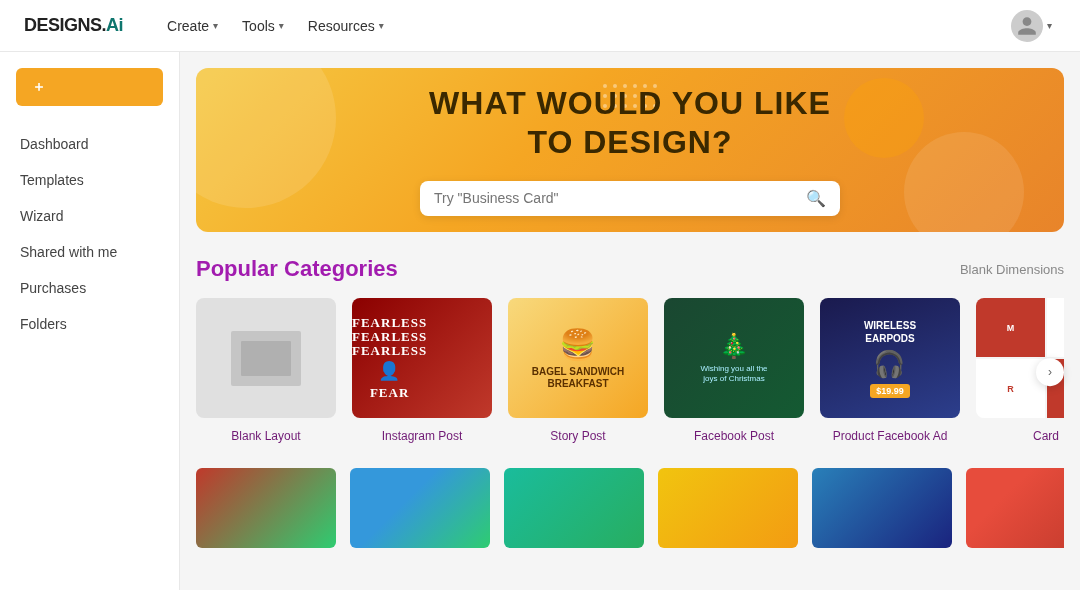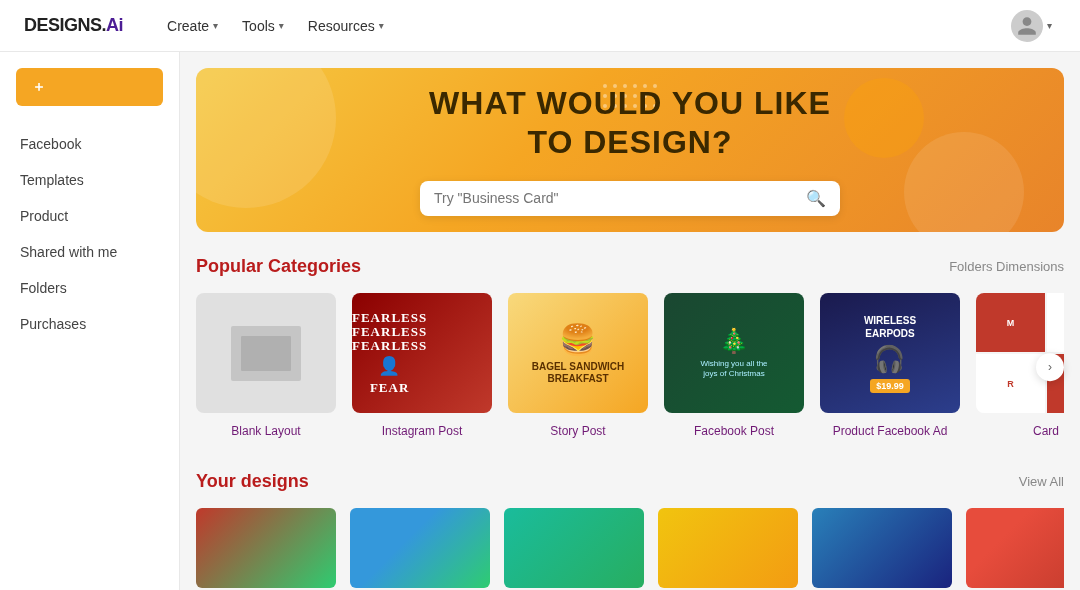"Ai" .logo-ai { color: #4c1d95 -> #0f766e }
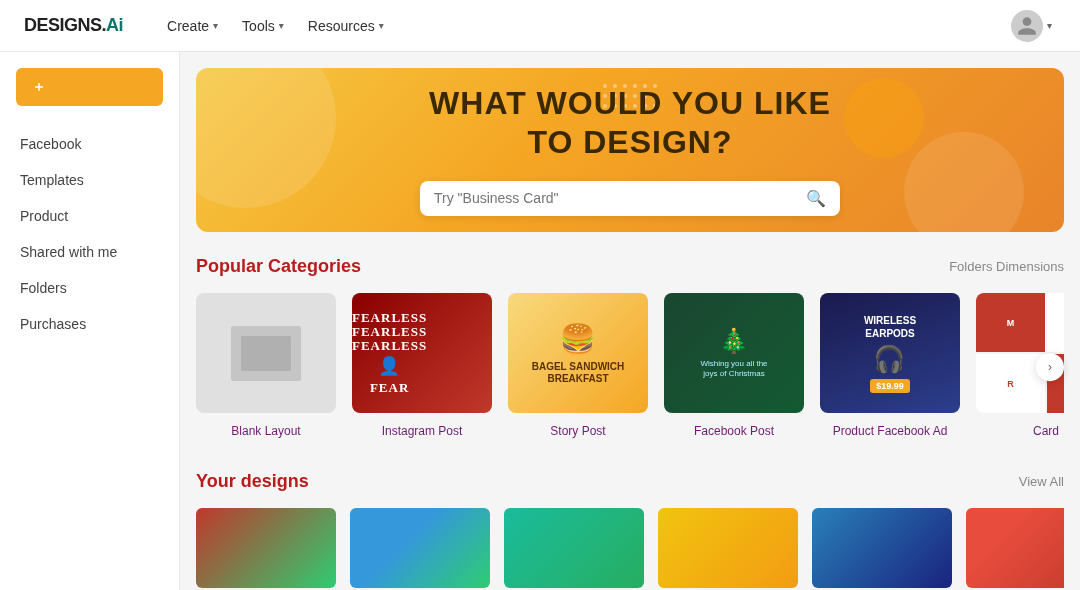"Facebook" span { text: Facebook -> Dashboard }
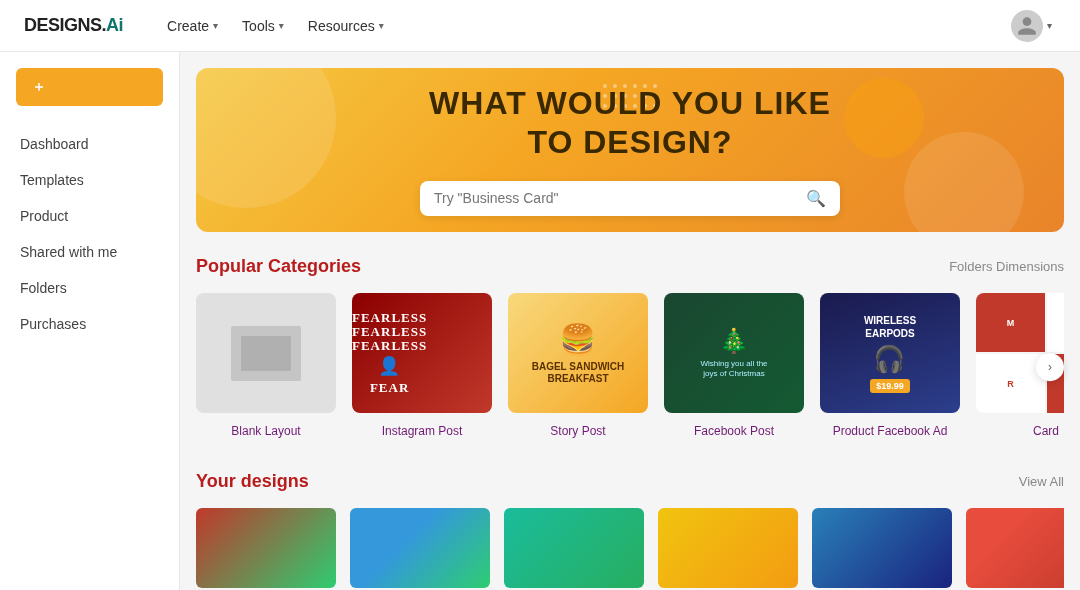"Product" span { text: Product -> Wizard }
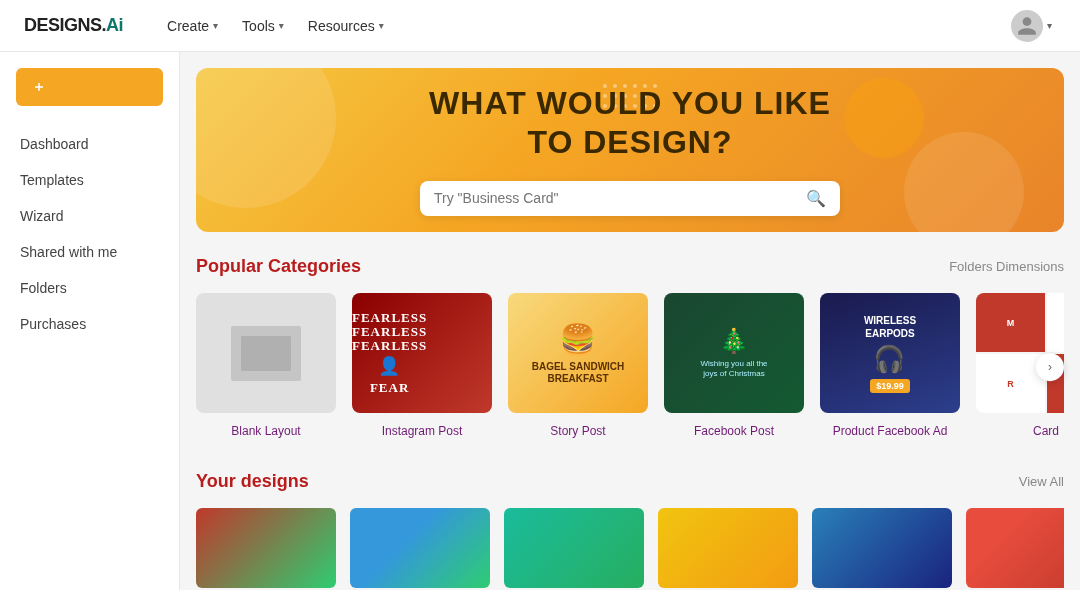"Popular Categories" .section-title { color: #b91c1c -> #a21caf; font-size: 18px -> 22px }
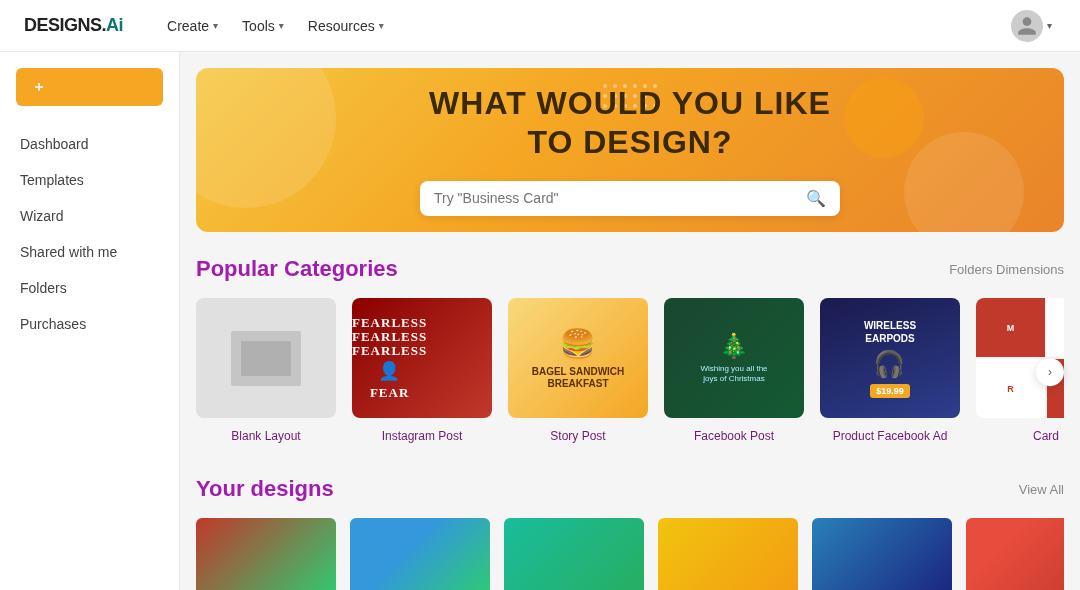"Folders Dimensions" span.section-link { text: Folders -> Blank }
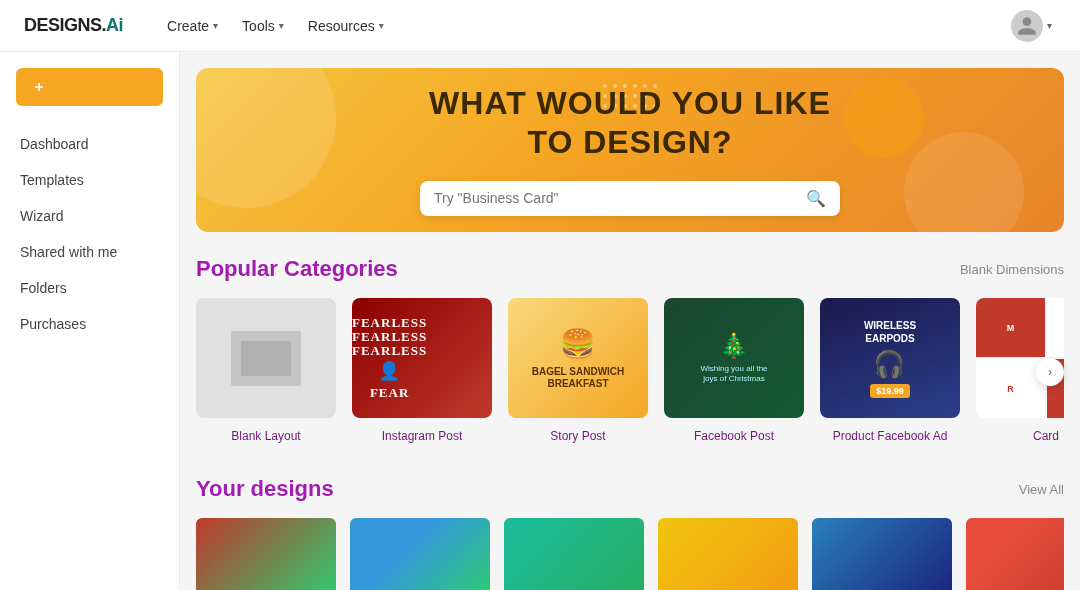"Folders" div.sidebar-item { order: before "Purchases" -> after "Purchases" }
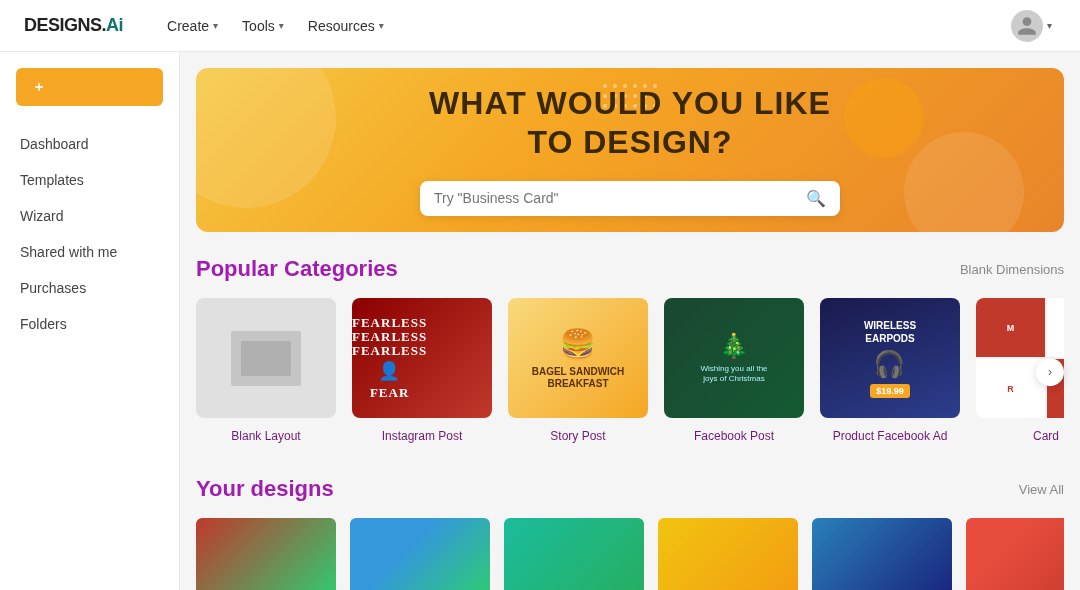"Your designs" div.section-header { html: <div> <span>Your designs</span> <span>View All</span> </div> -> none }
